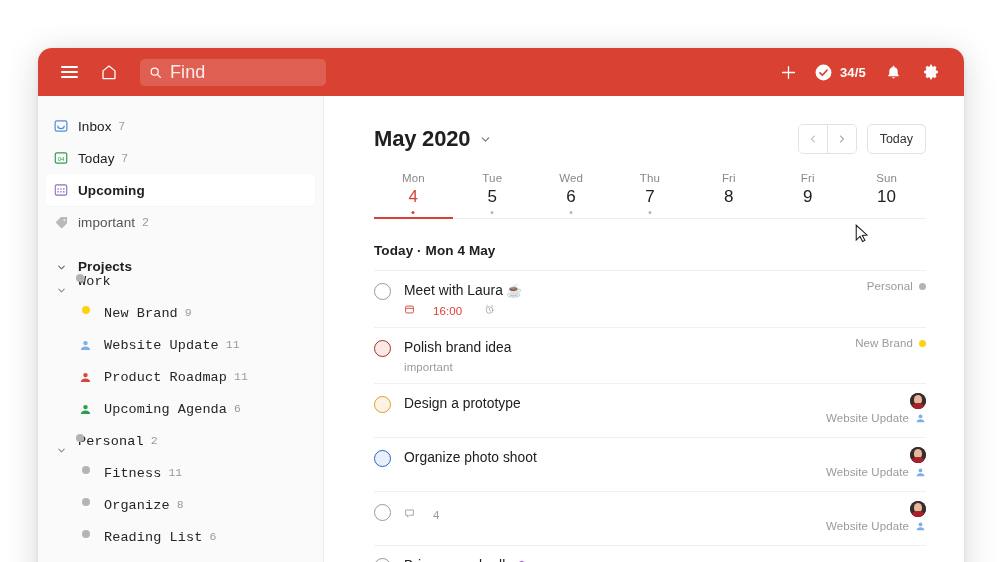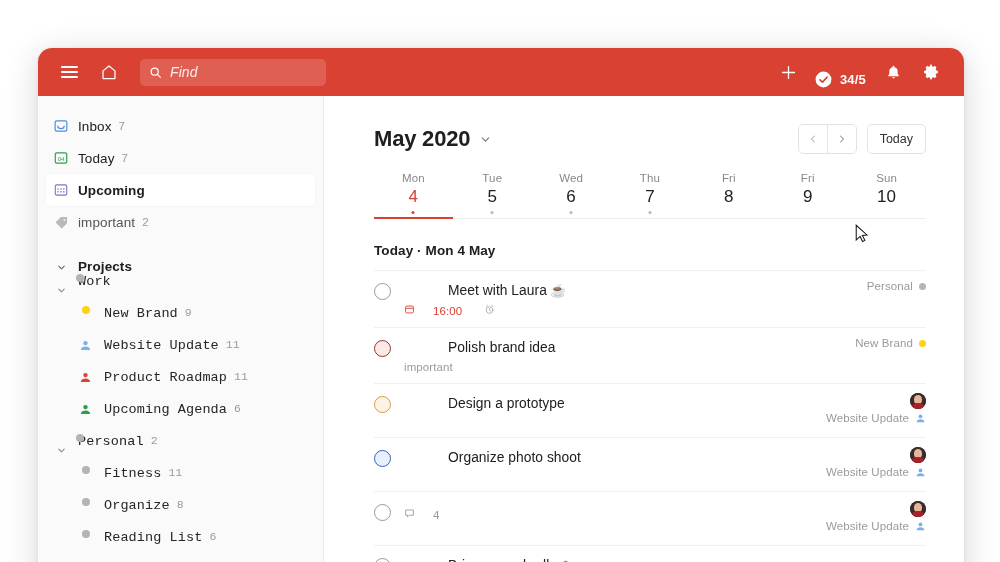"Find" .searchbox .sb-text { font-size: 14px -> 18px; font-style: italic -> none }
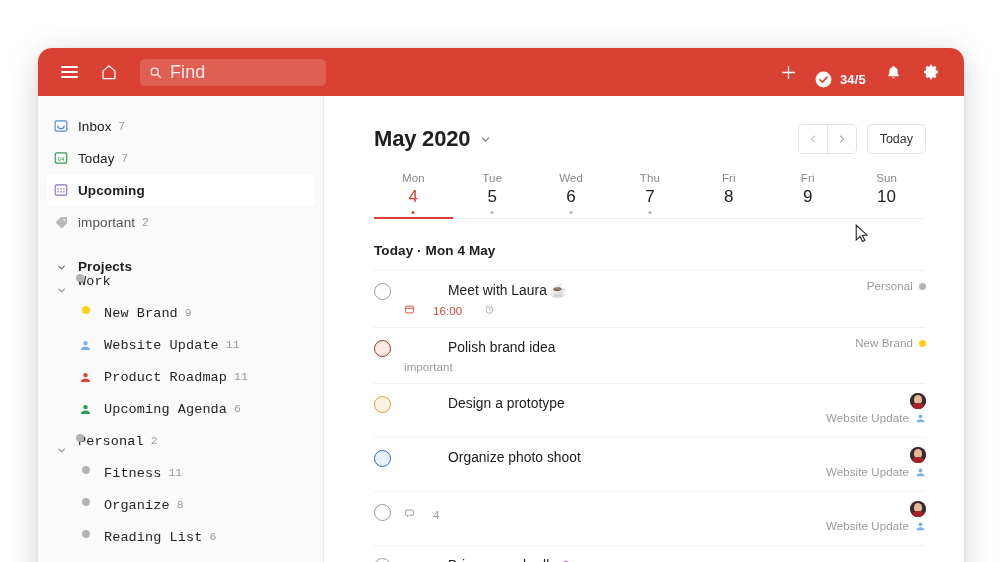"34/5" .topbar-right { align-items: flex-end -> center }
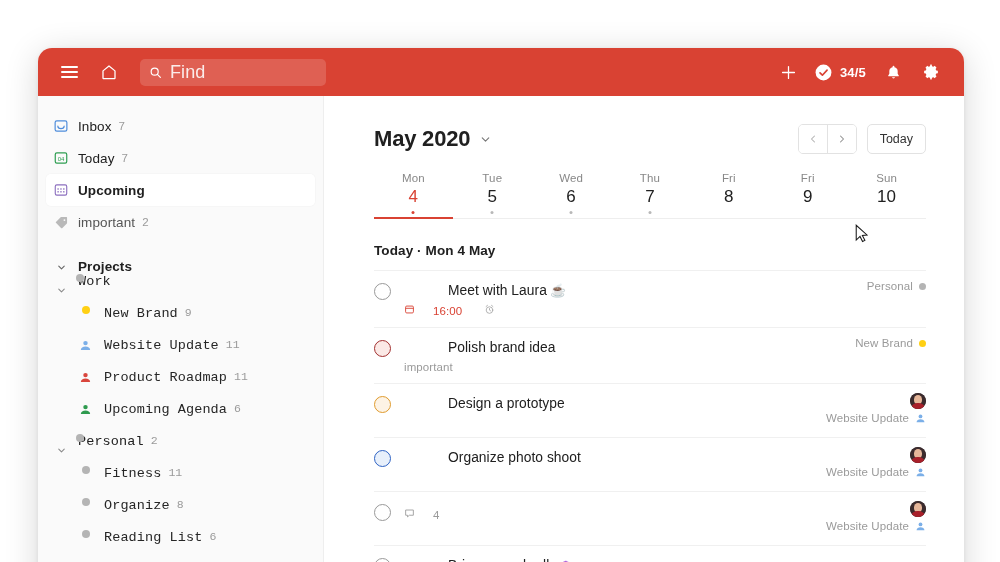"Meet with Laura ☕" .task-title { margin-left: 44px -> none }
